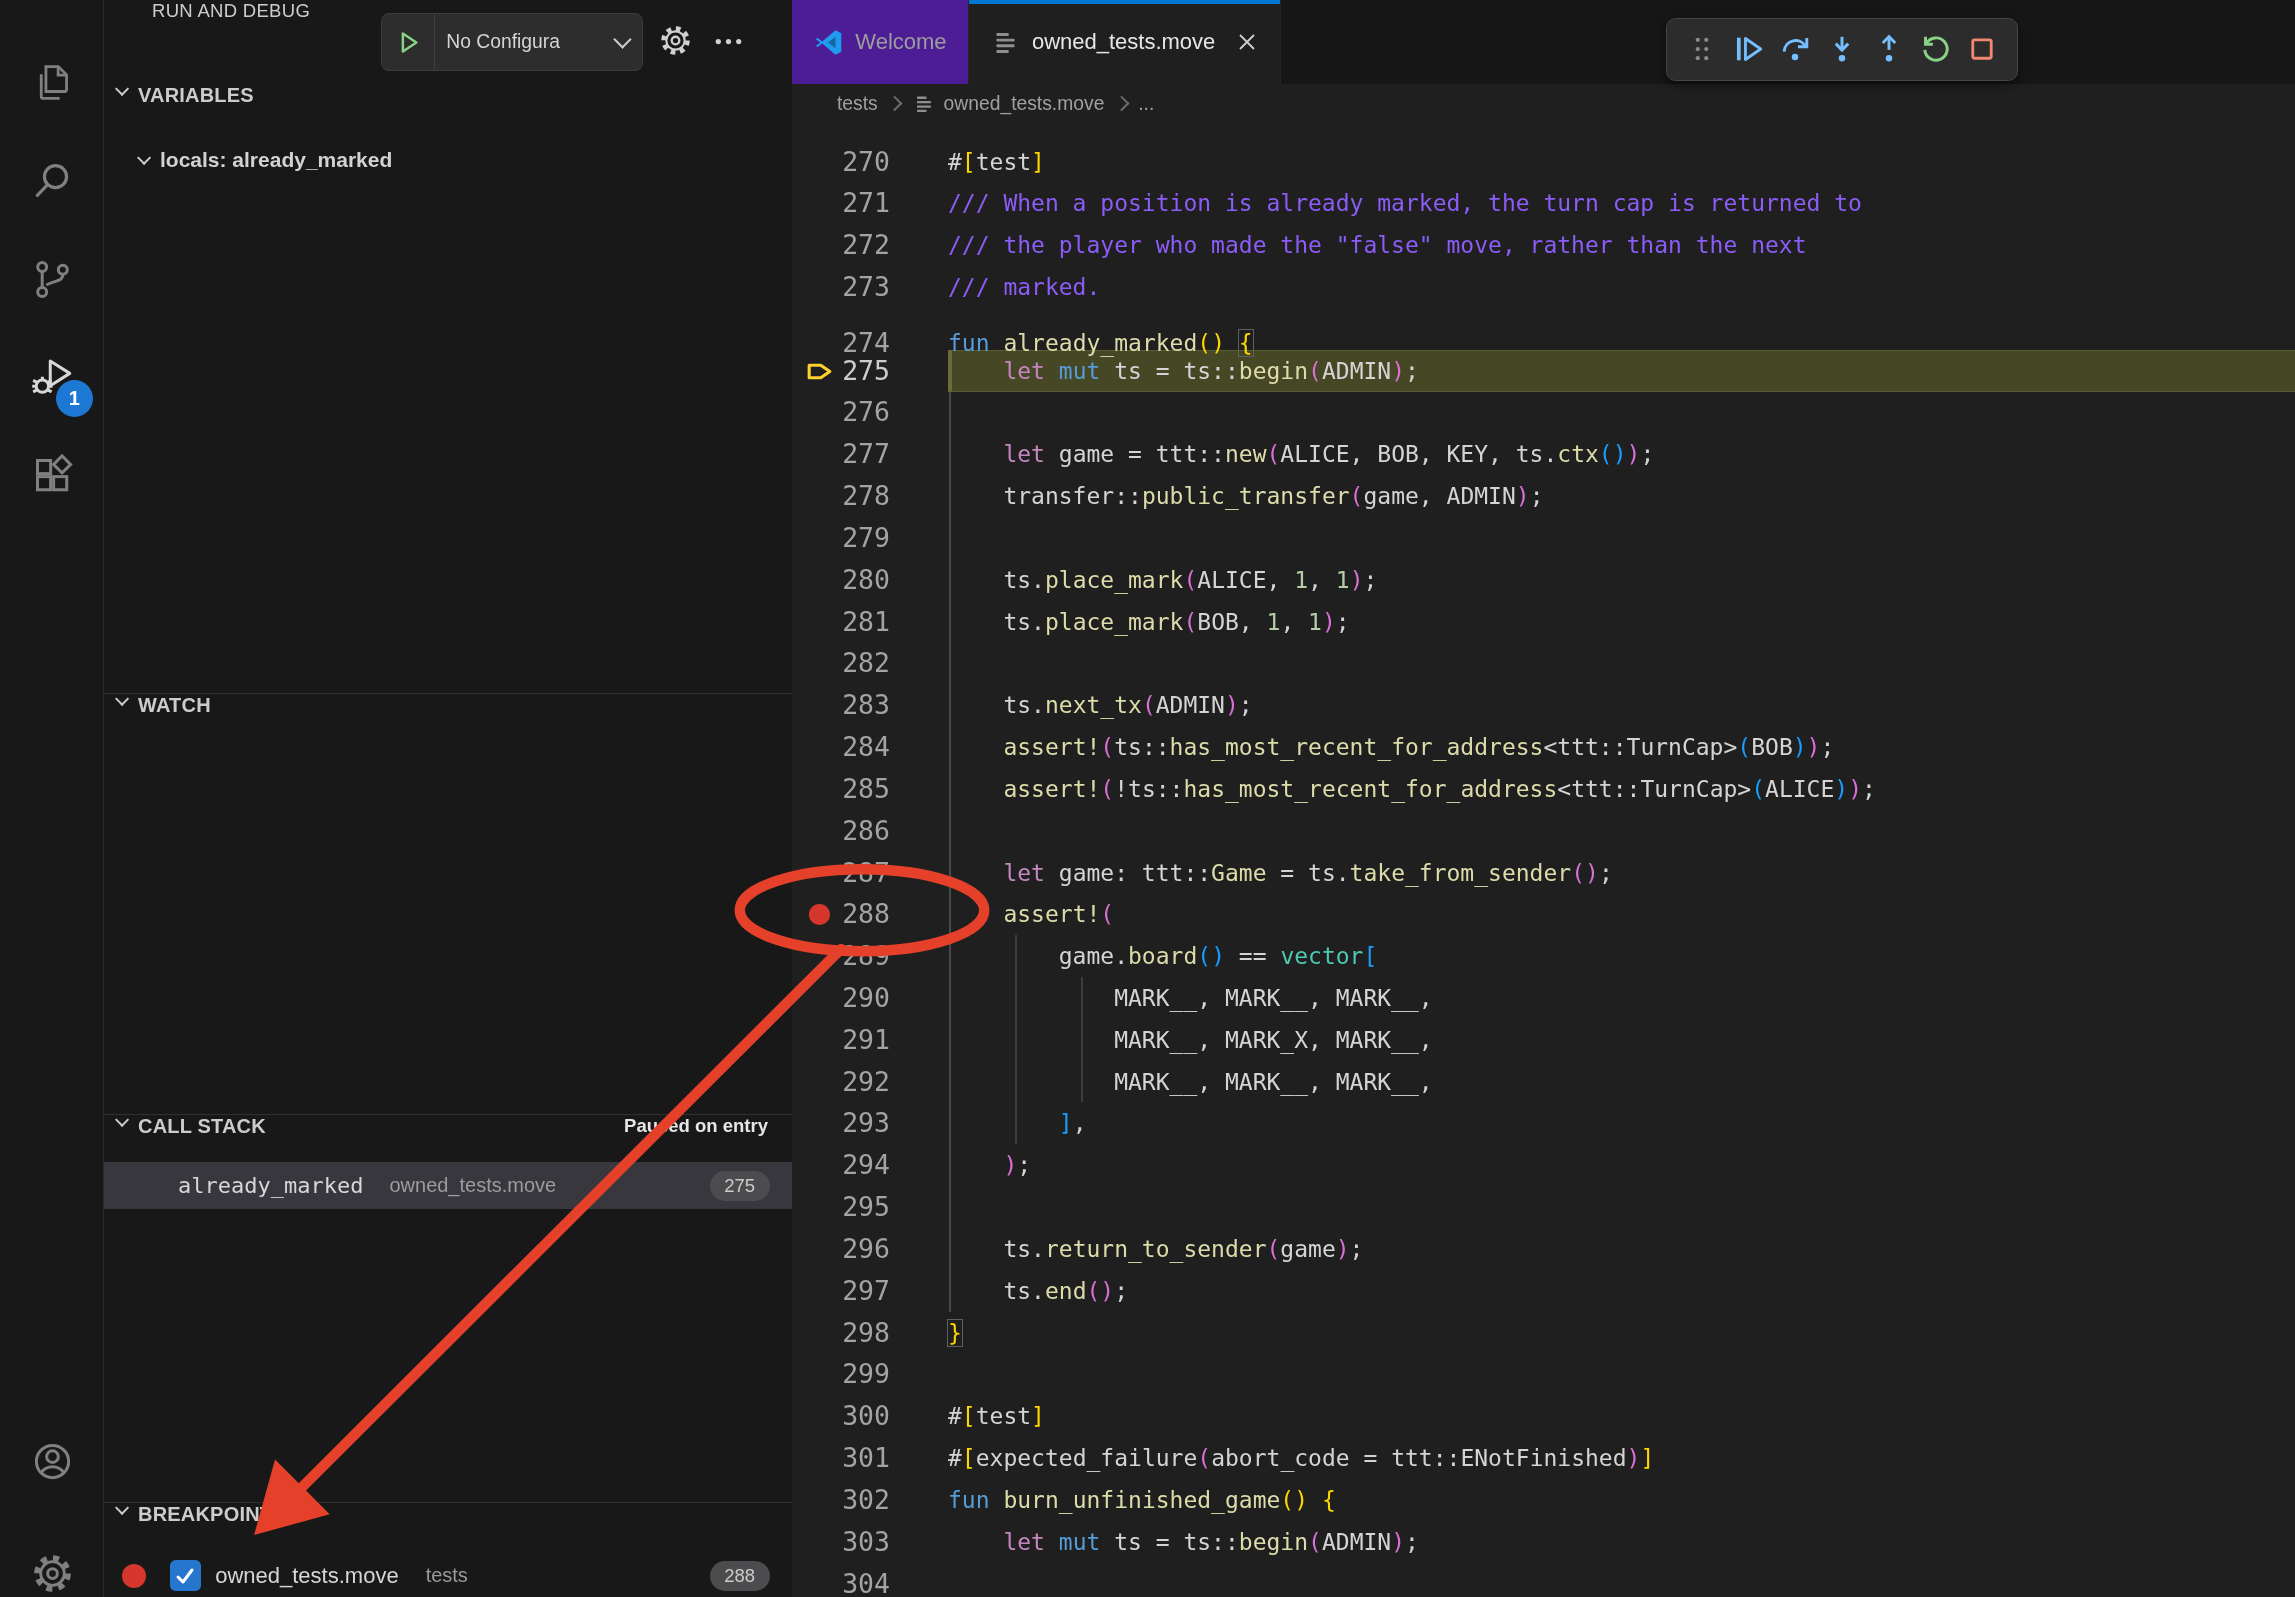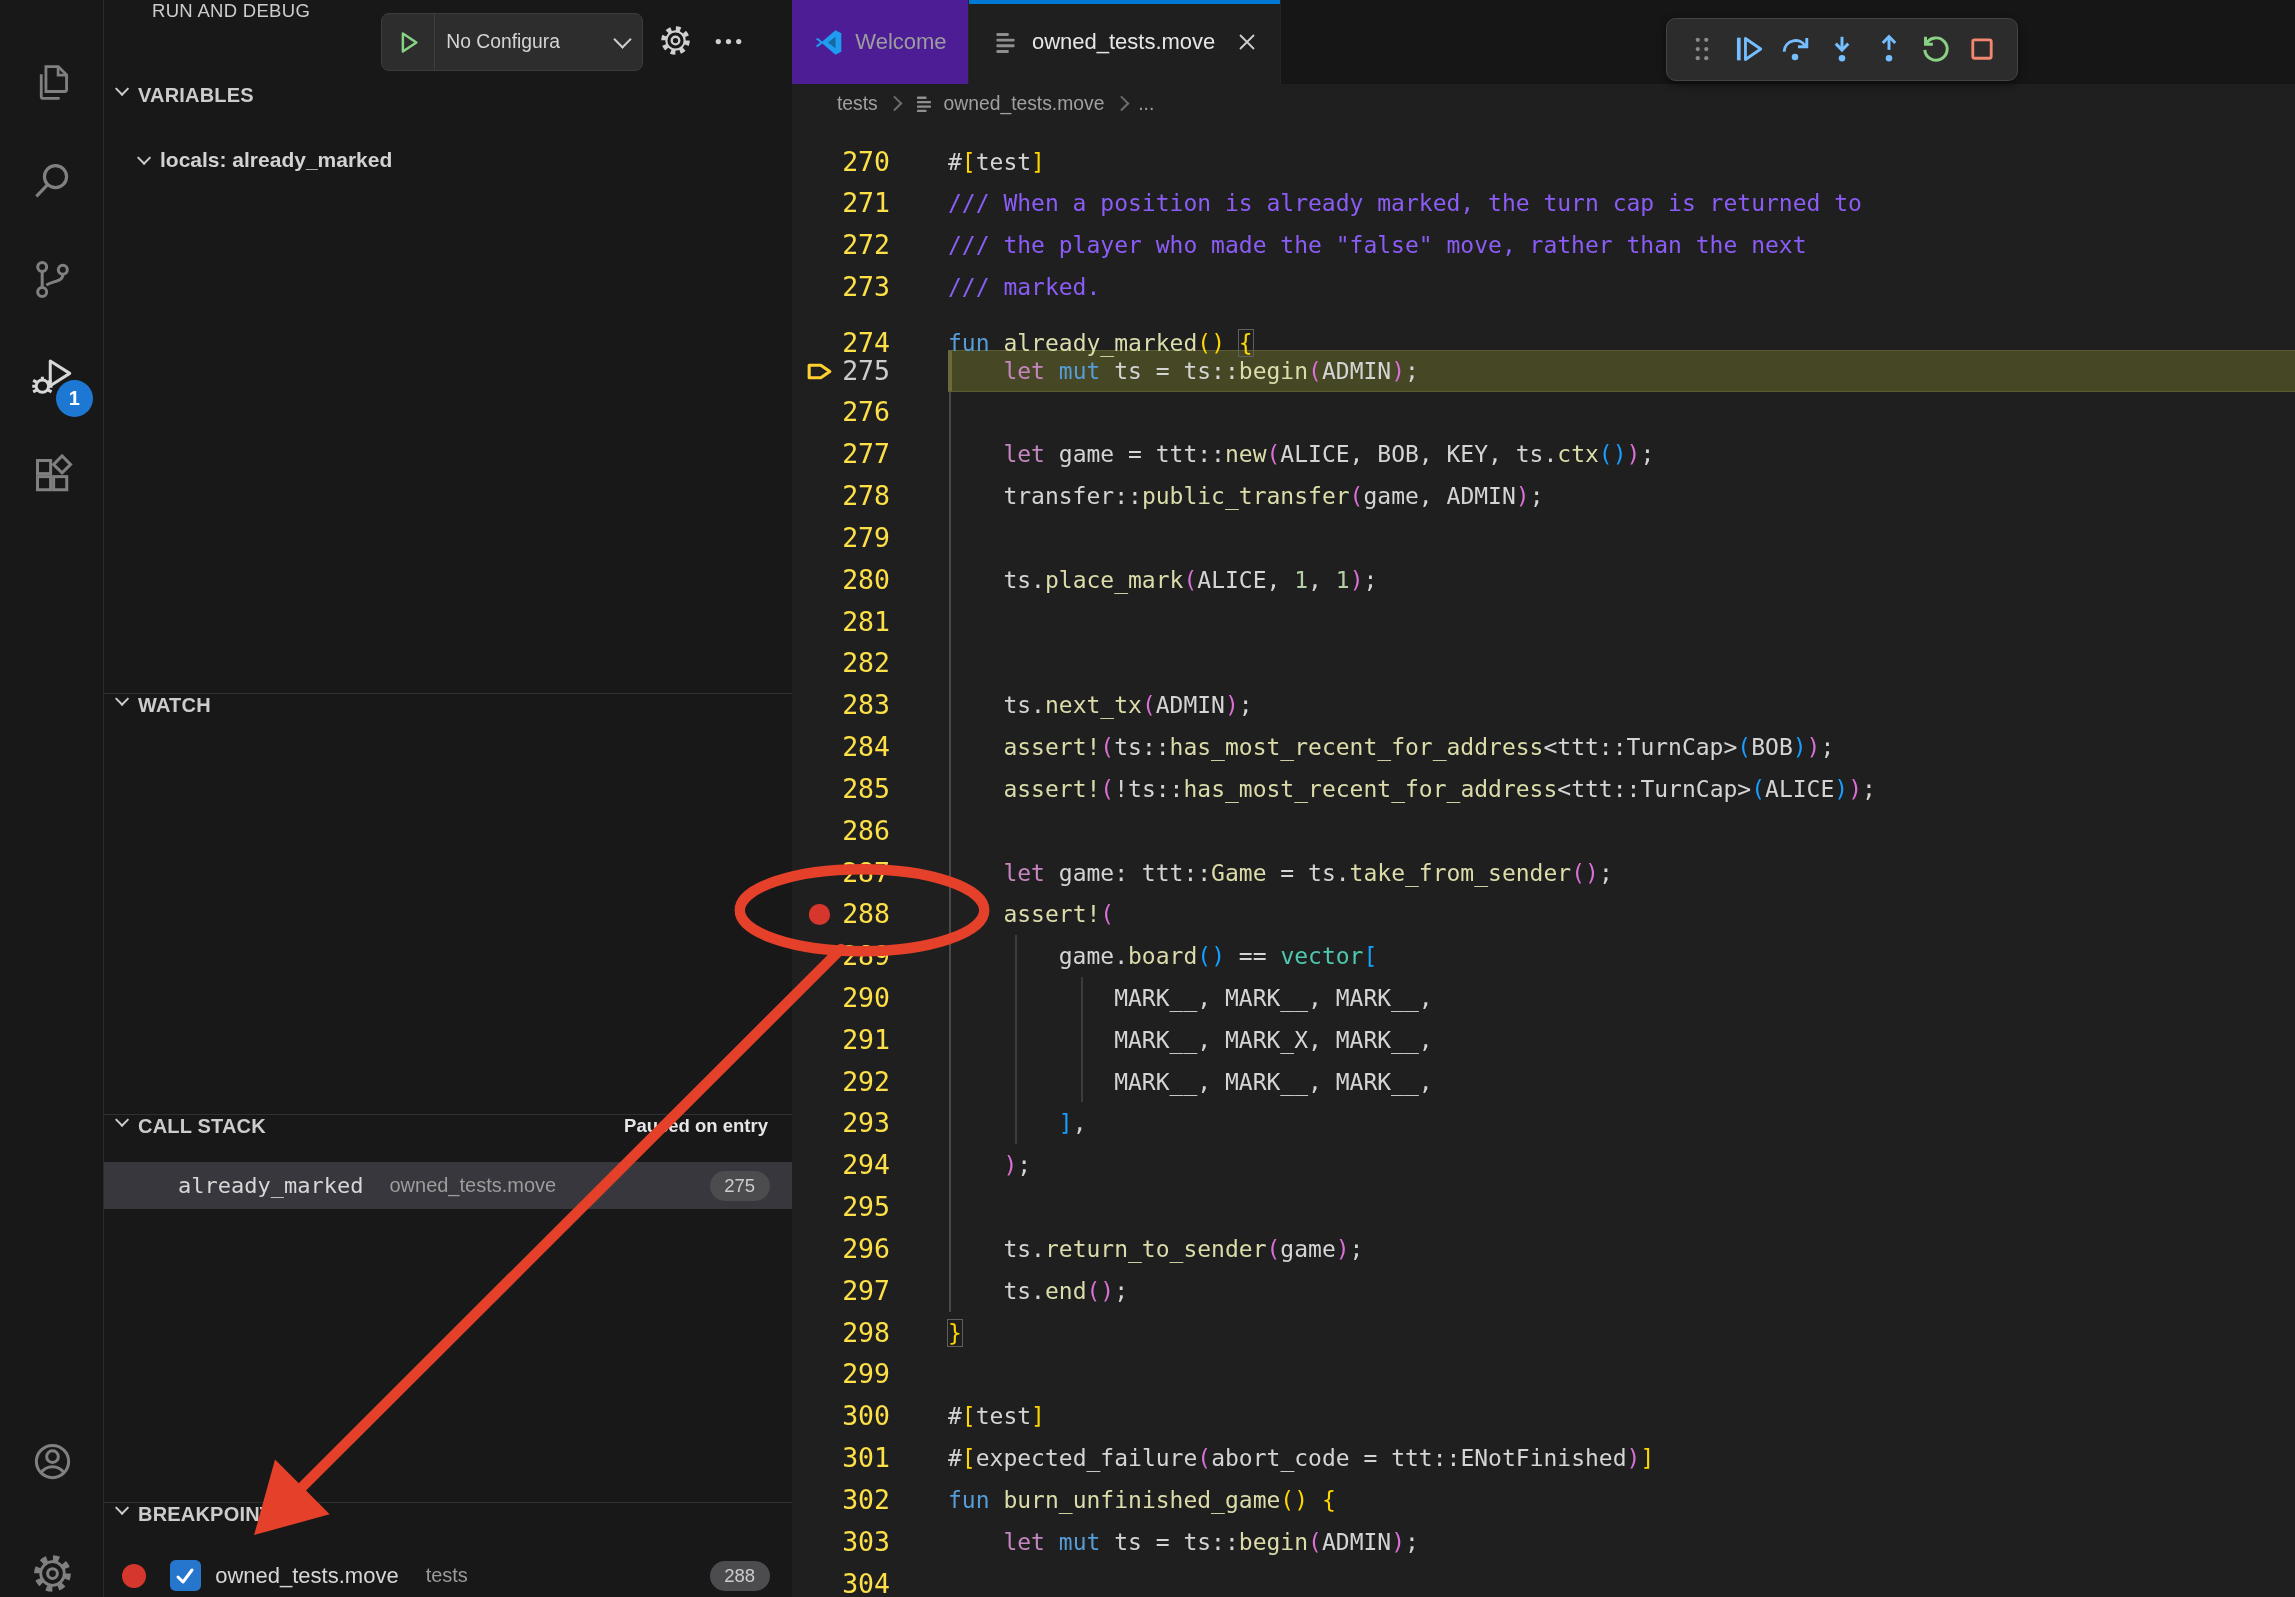"270" .lnum { color: #fde047 -> #a3a3a3 }
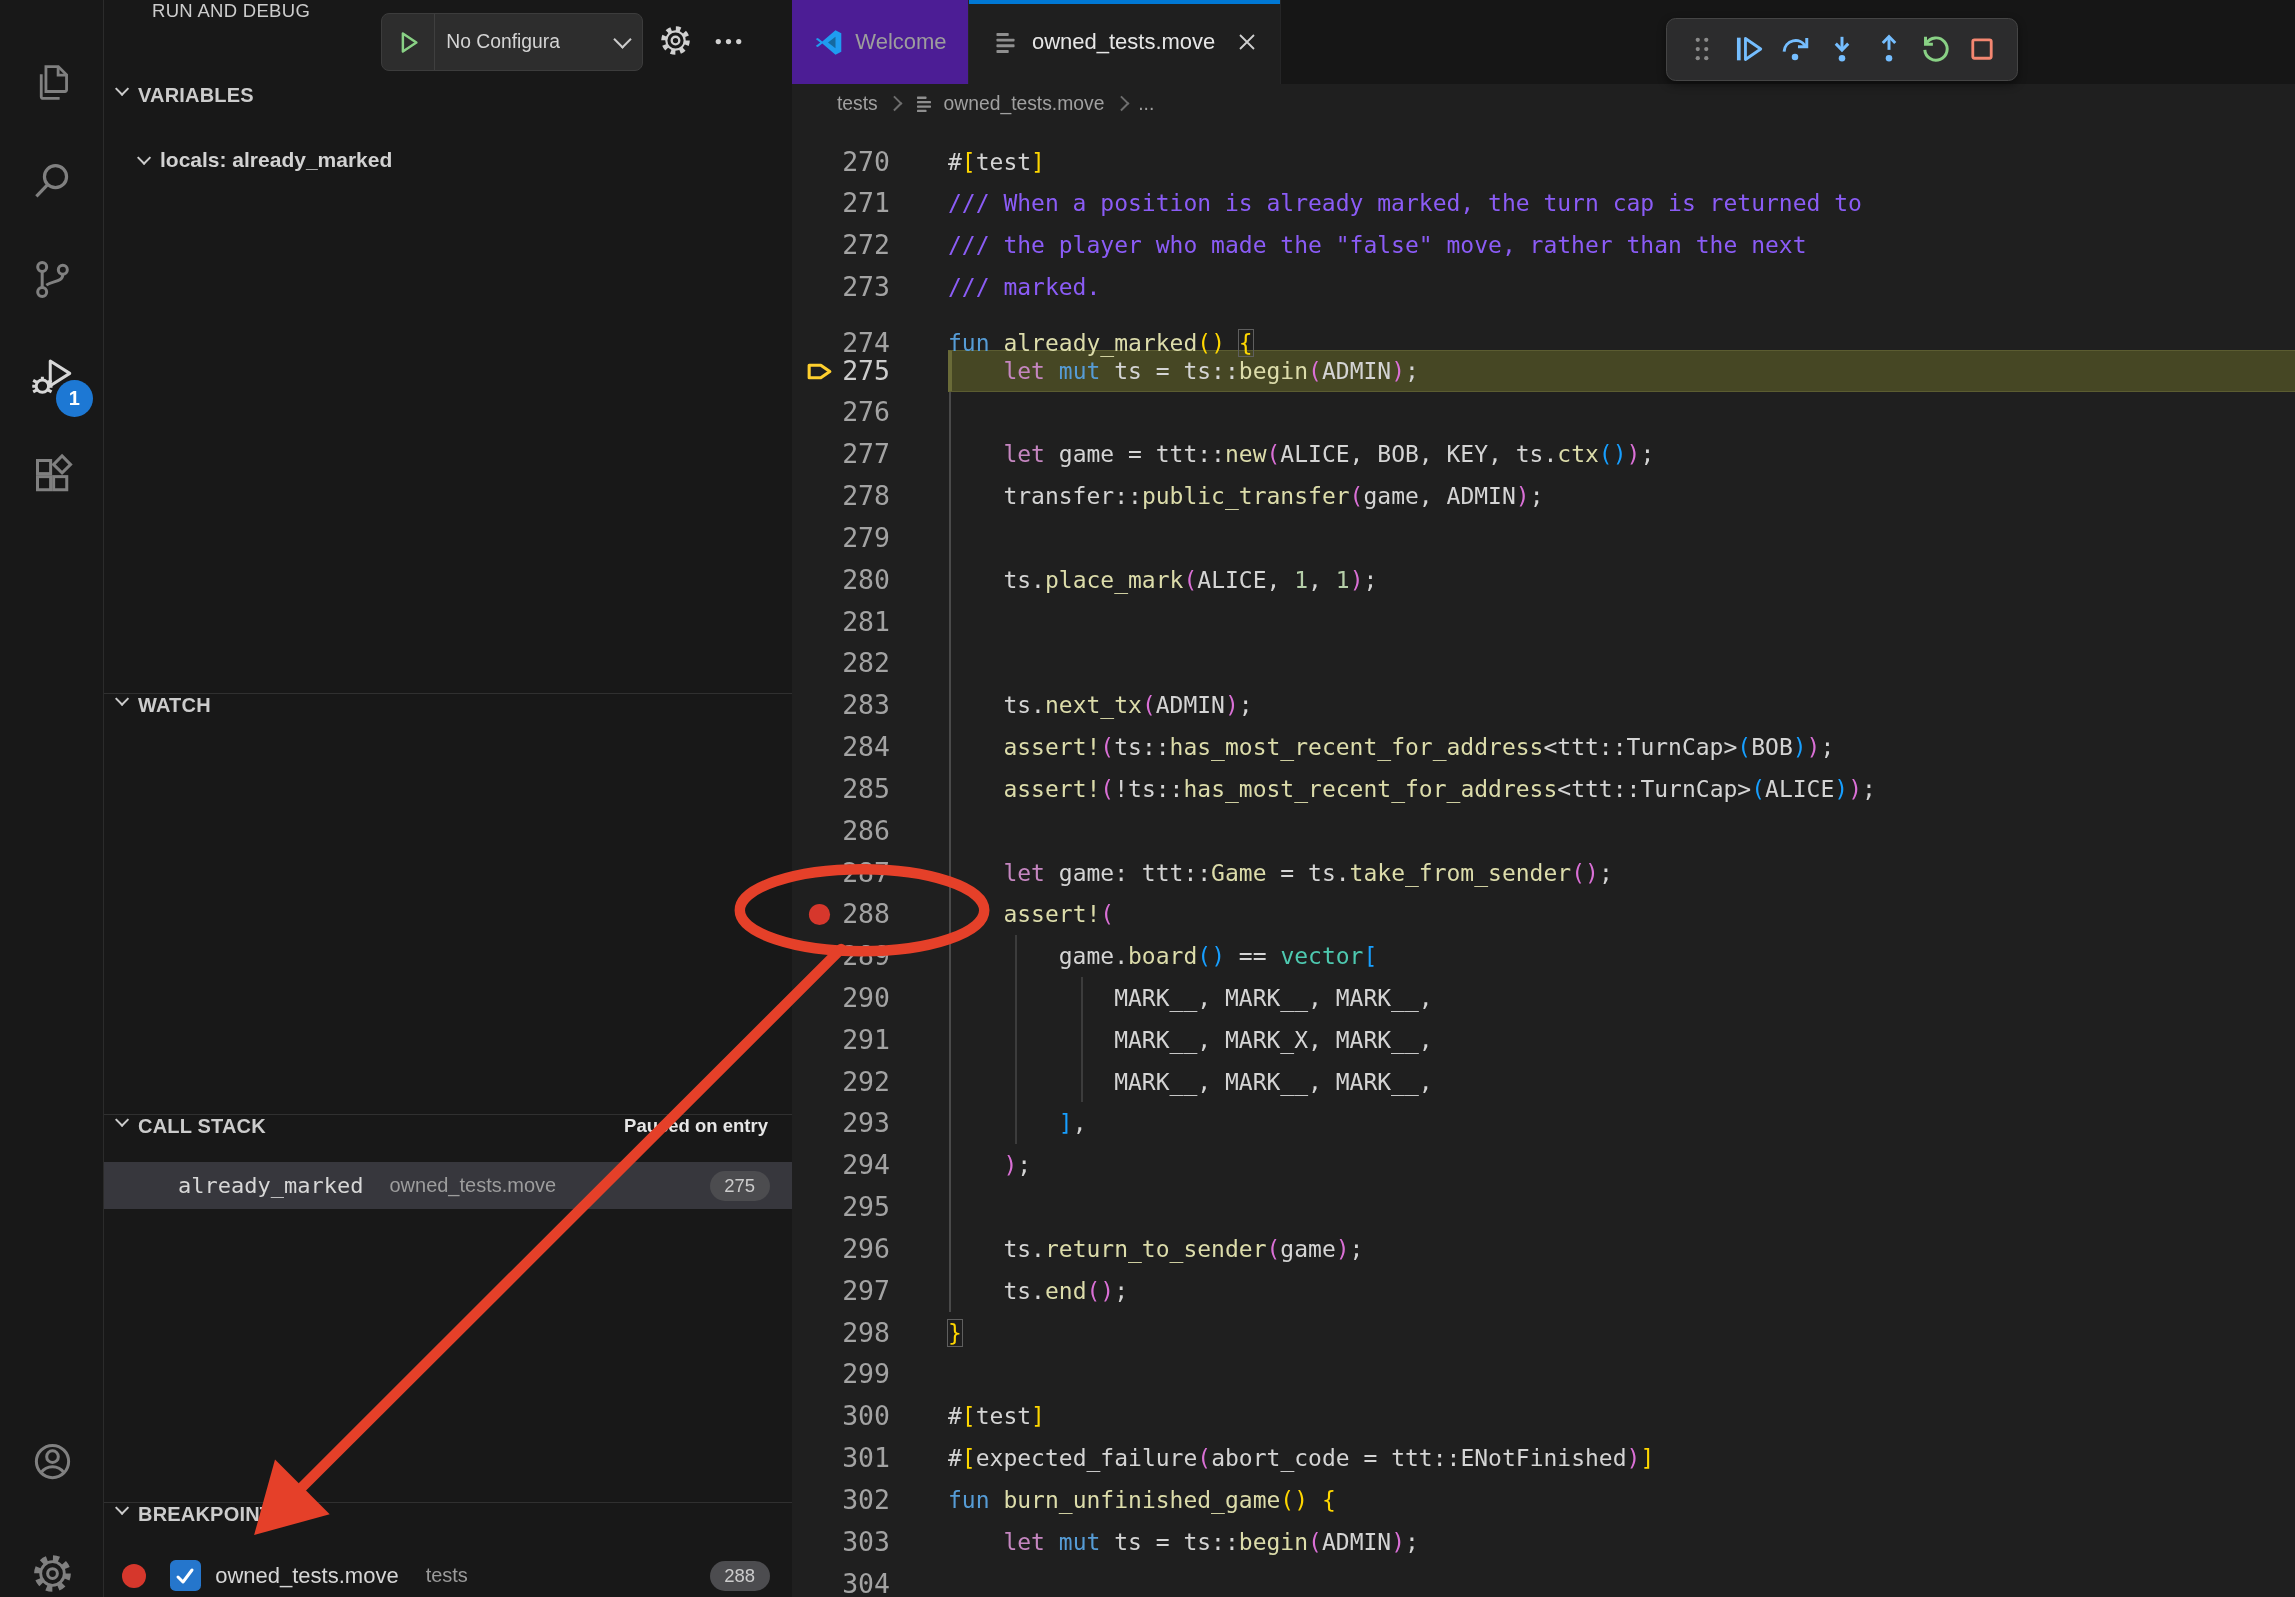"ts.place_mark(BOB, 1, 1);" div.ltxt { html: none -> <div><span> ts.</span><span>place_mark</span><span>(</span><span>BOB, </span><span>1</span><span>, </span><span>1</span><span>)</span><span>;</span></div> }
